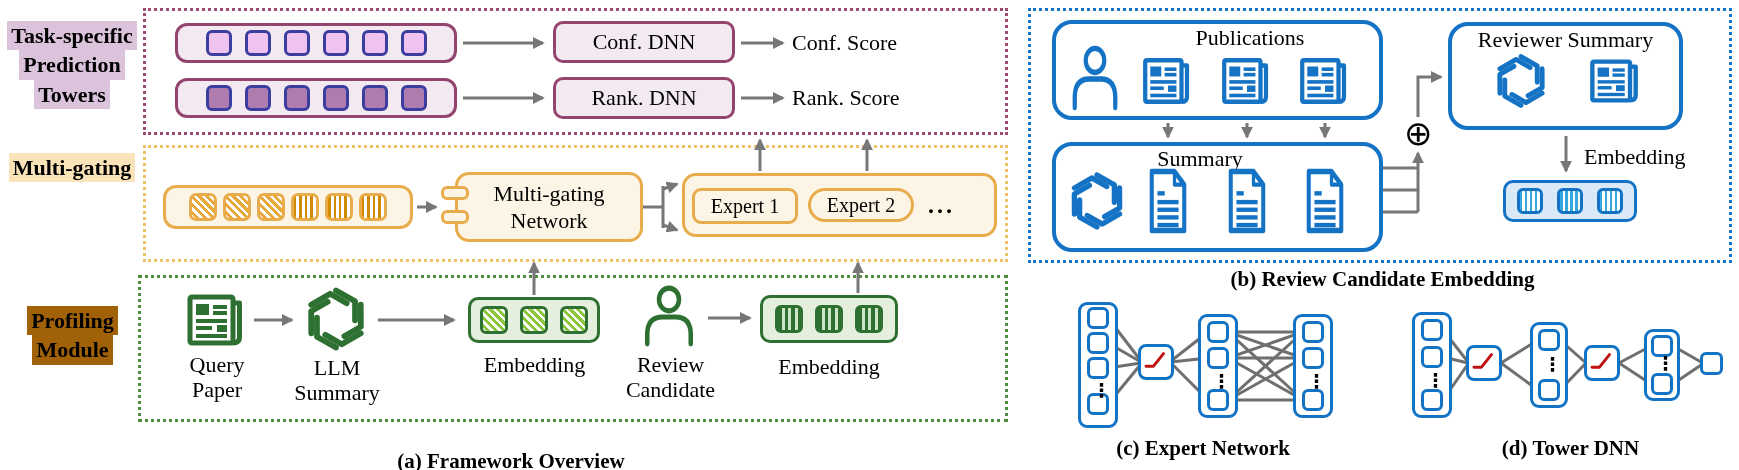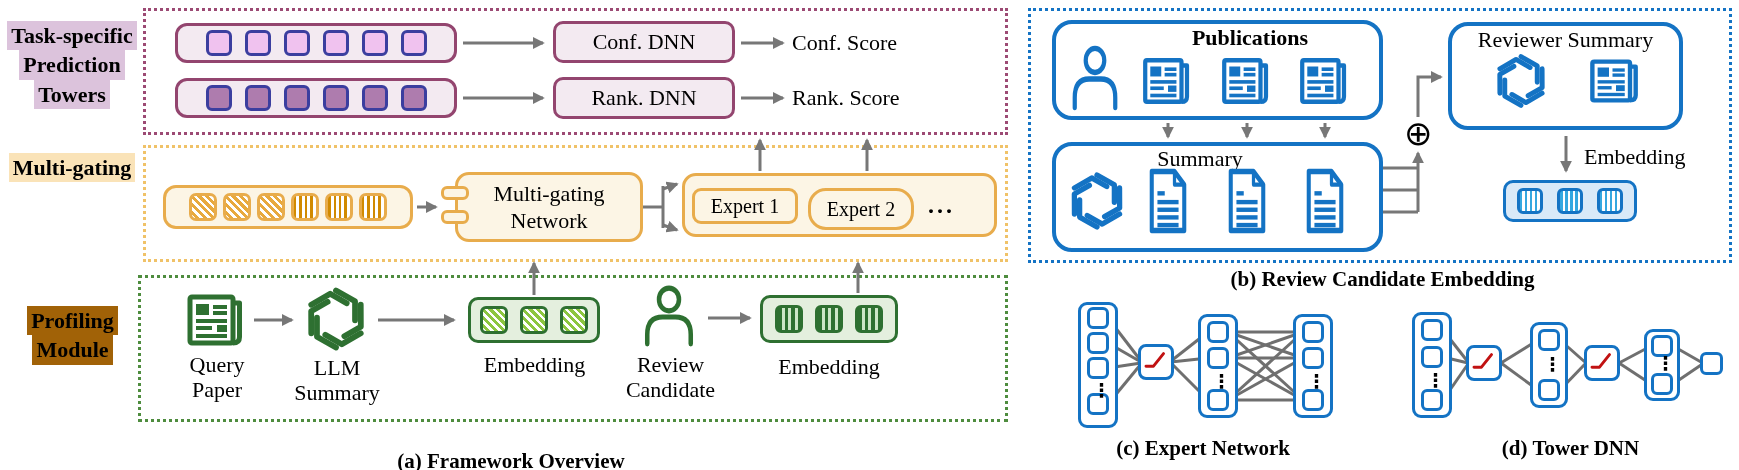"Publications" div.btitle { font-weight: bold -> none }
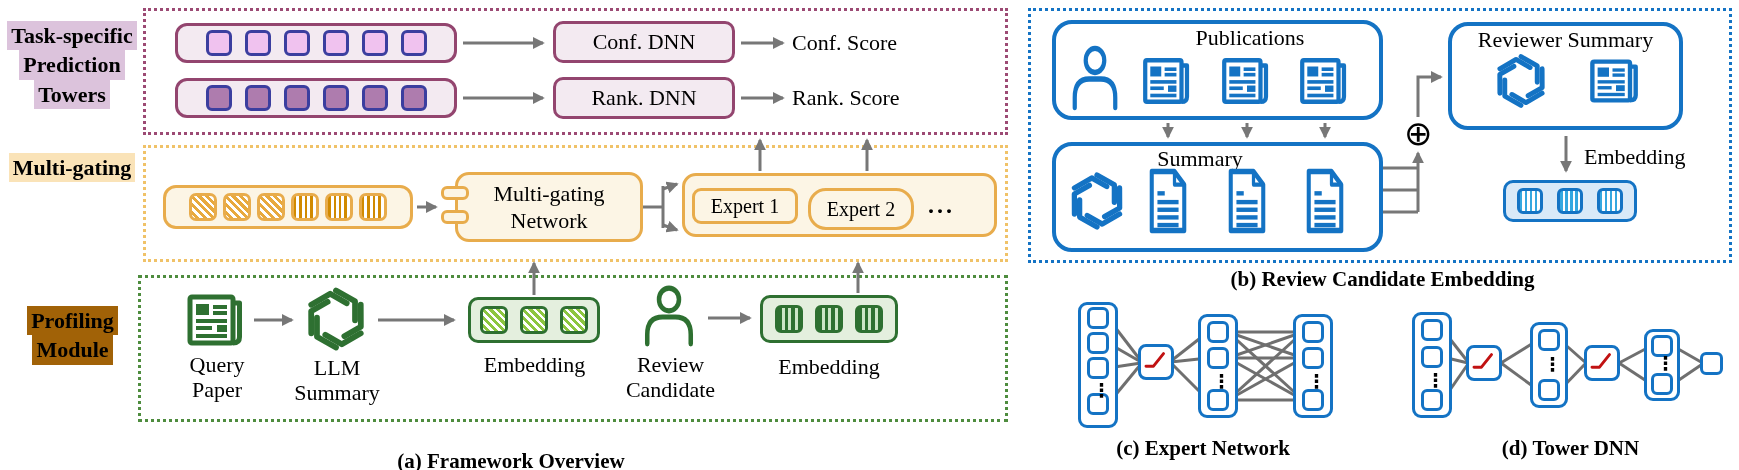"Expert 2" div.obox { height: 42px -> 34px }
